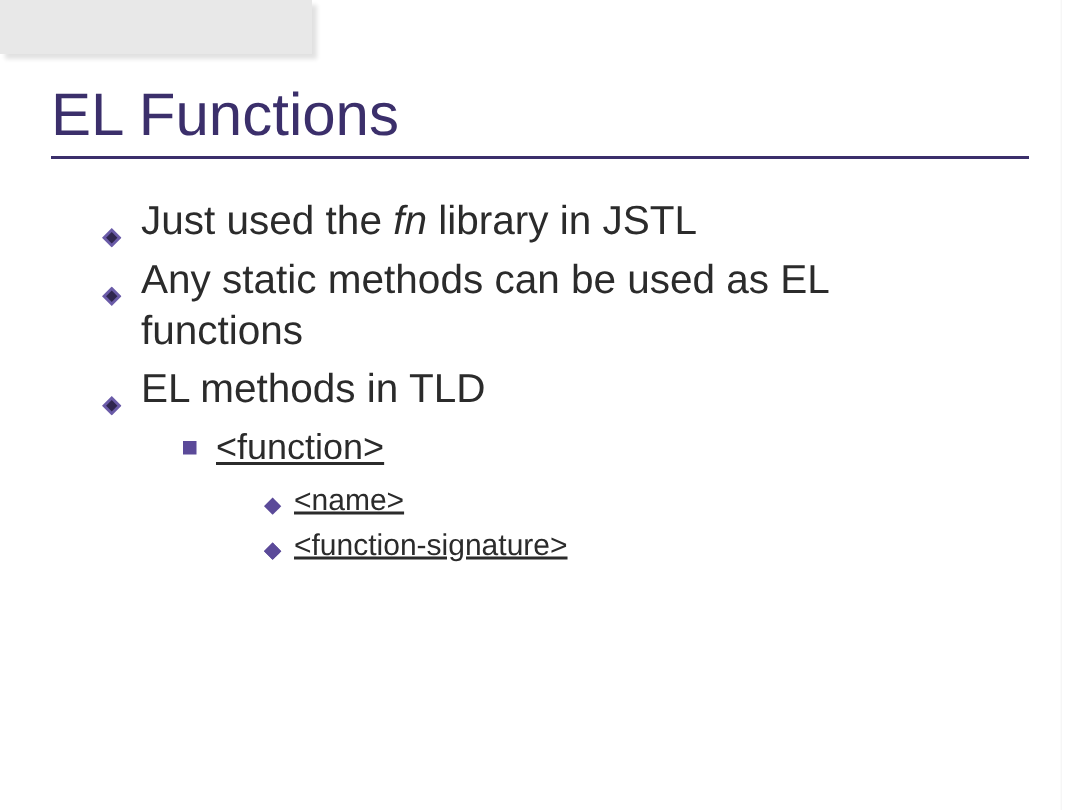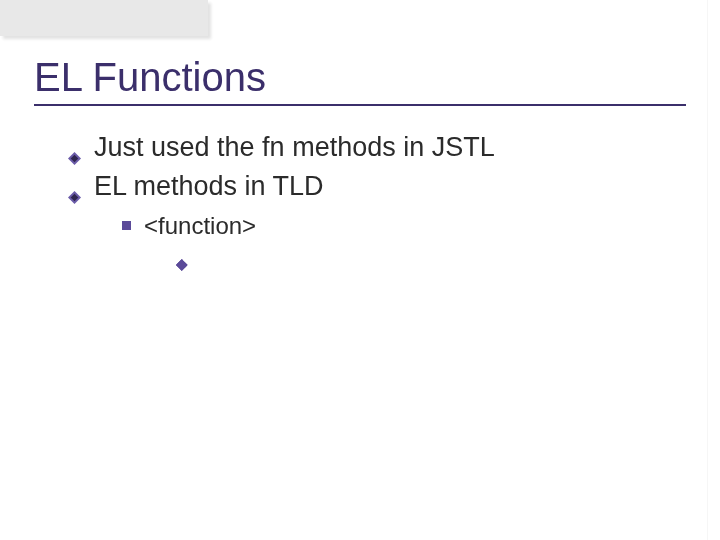"fn" .fn-italic { font-style: none -> italic }
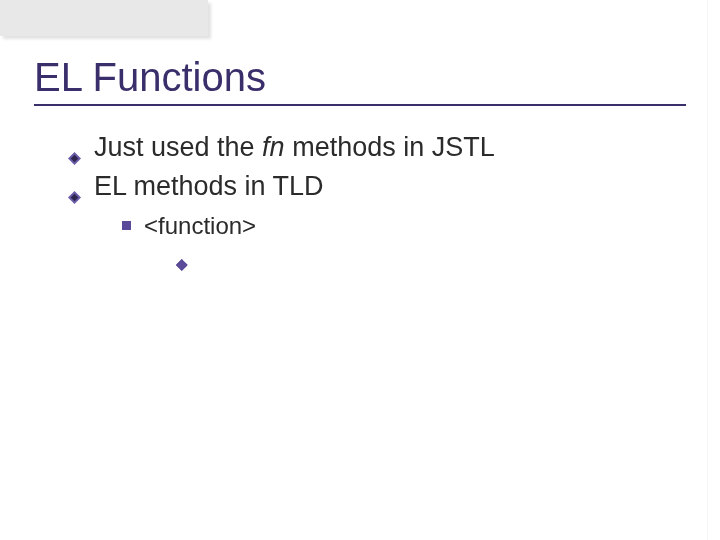"methods in JSTL" span { text: methods -> library }
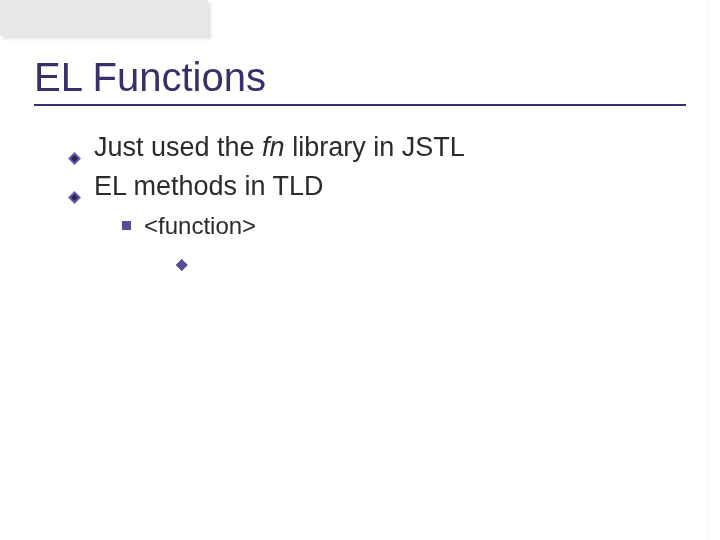"Any static methods can be" li { html: none -> <li> <span> <svg> <polygon></polygon> <polygon></polygon> </svg> </span> <span>Any static methods can be used as EL functions</span> </li> }
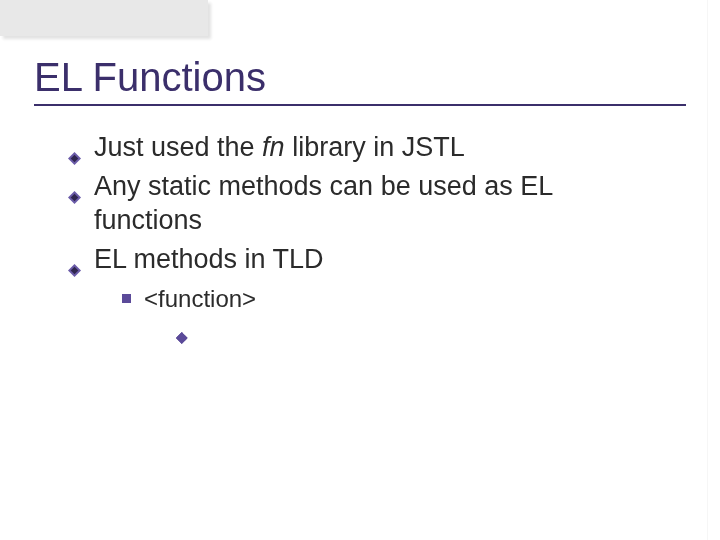"<function>" .lvl2 > li { text-decoration: none -> underline }
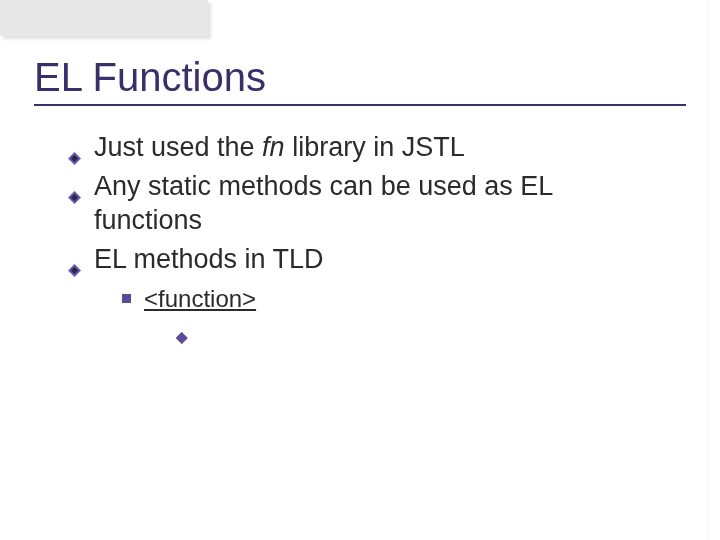"<name>" span { html: none -> <span>&lt;name&gt;</span> }
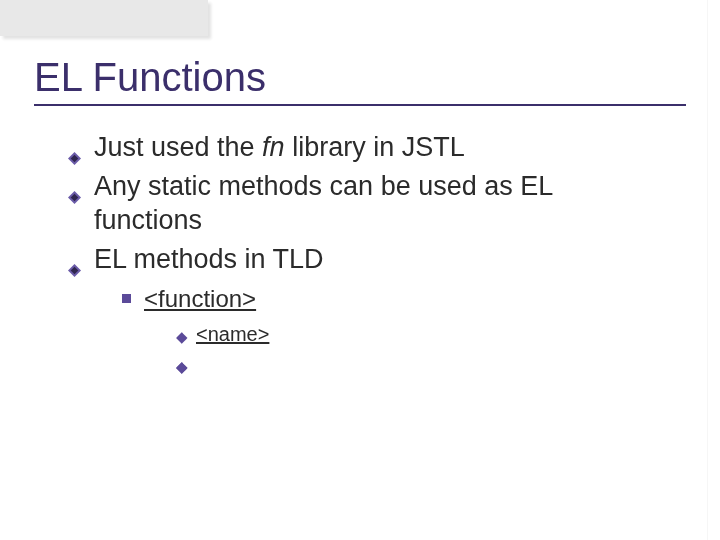"<function-signature>" span { html: none -> <span>&lt;function-signature&gt;</span> }
